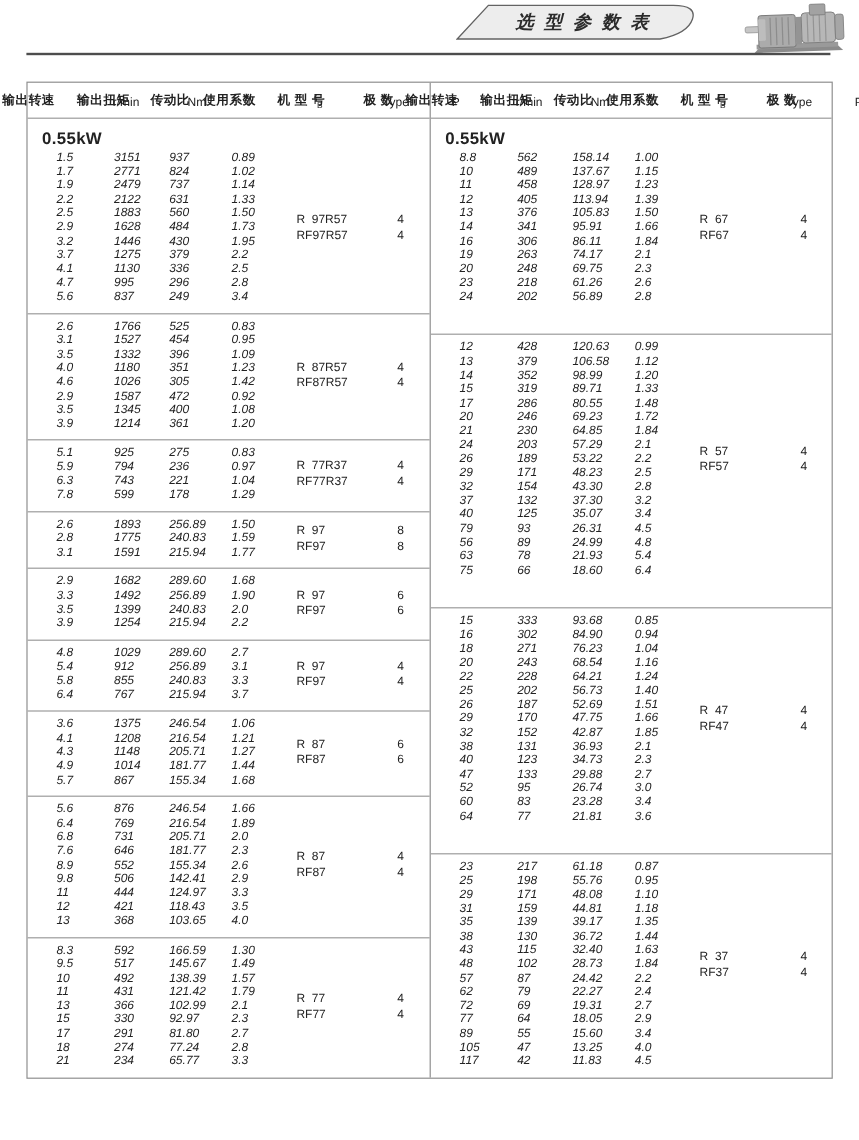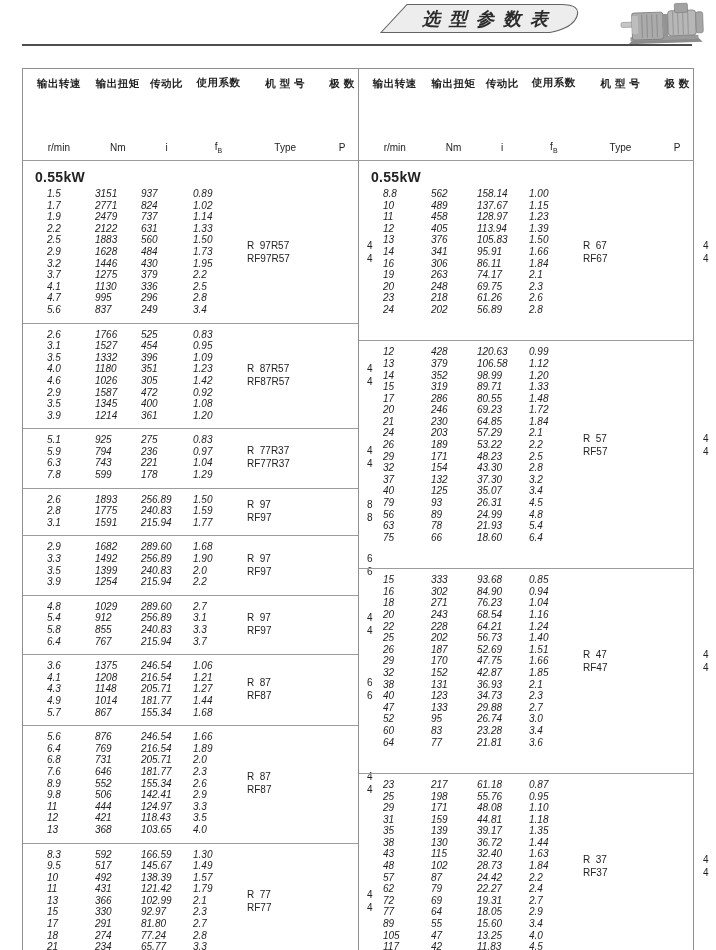"选型参数表" .banner-text { font-size: 18px -> 15px }
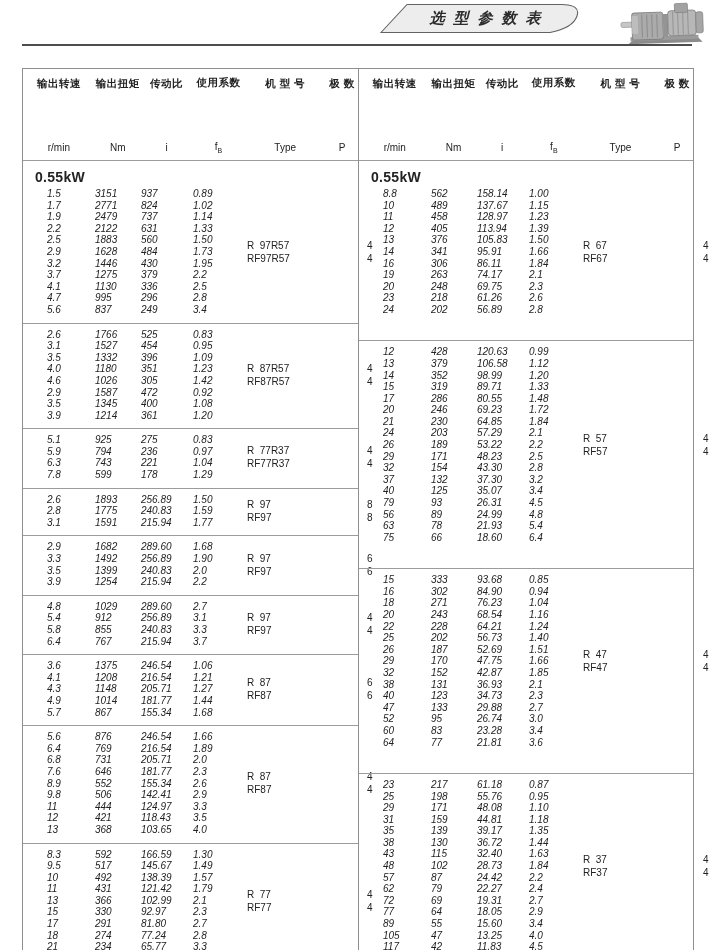"输出转速" .th { flex-direction: column -> row }
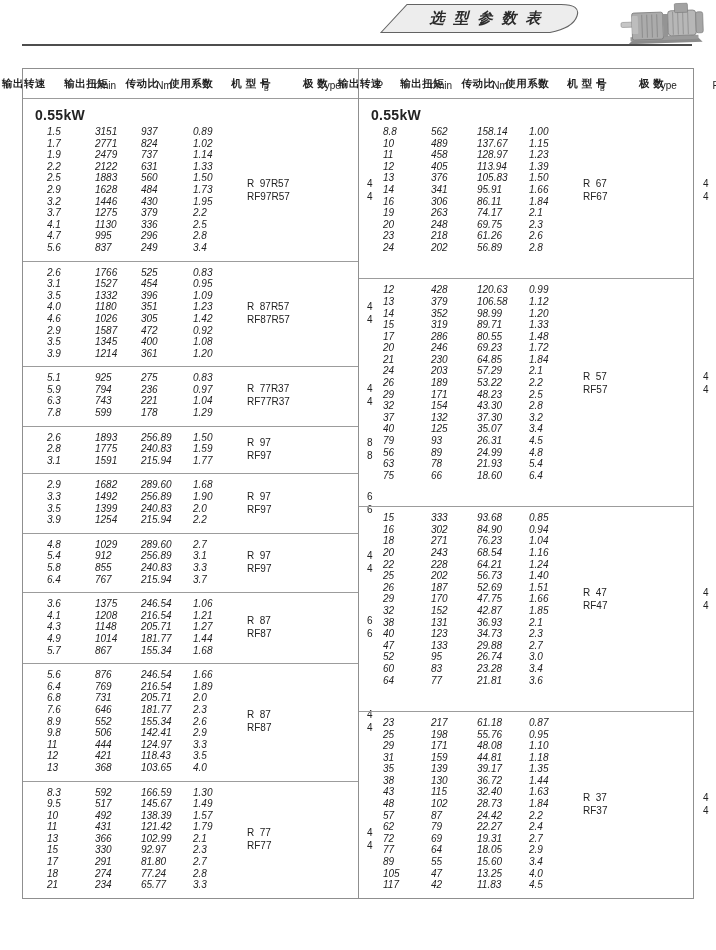"R 97R57" .type-line { gap: 36px -> none }
